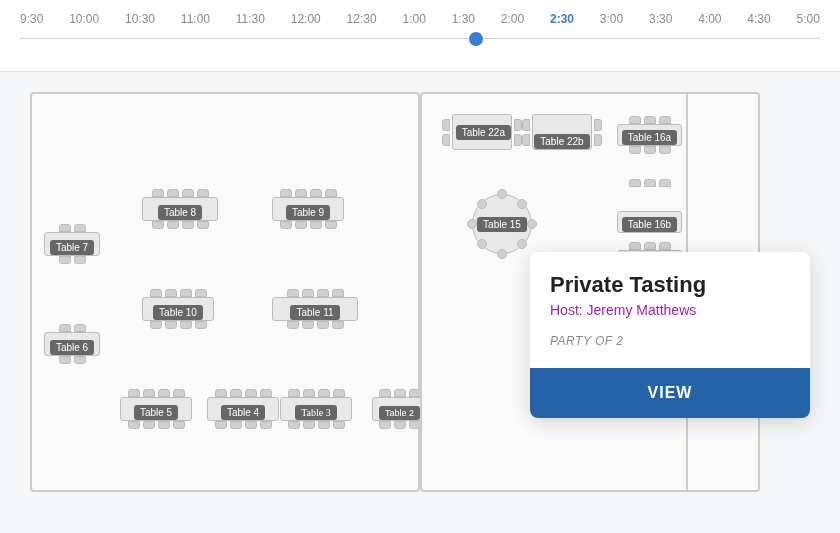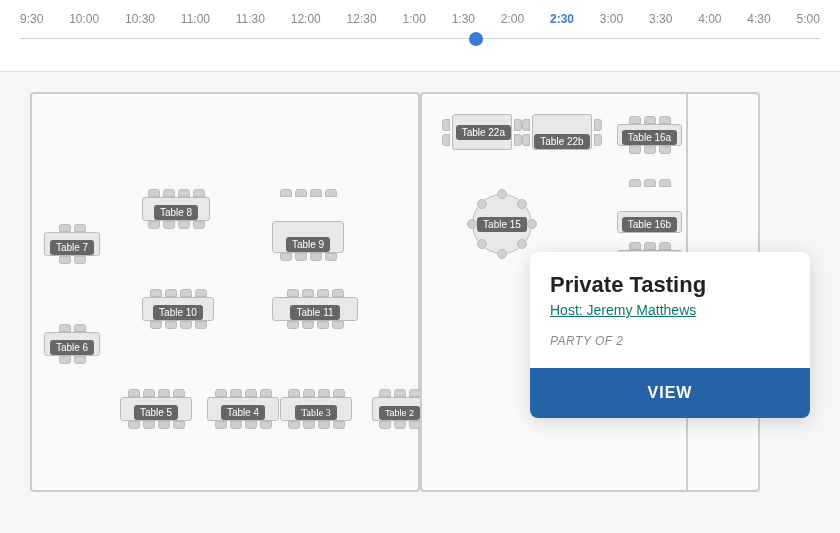"Table 8" div.table-body { width: 68px -> 76px }
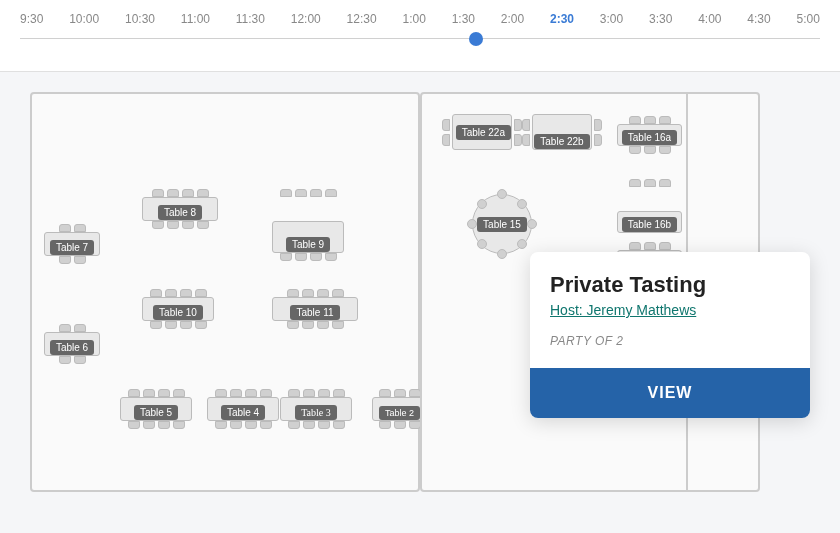"Table 9" div.table-body { height: 32px -> 24px; margin-top: 24px -> none }
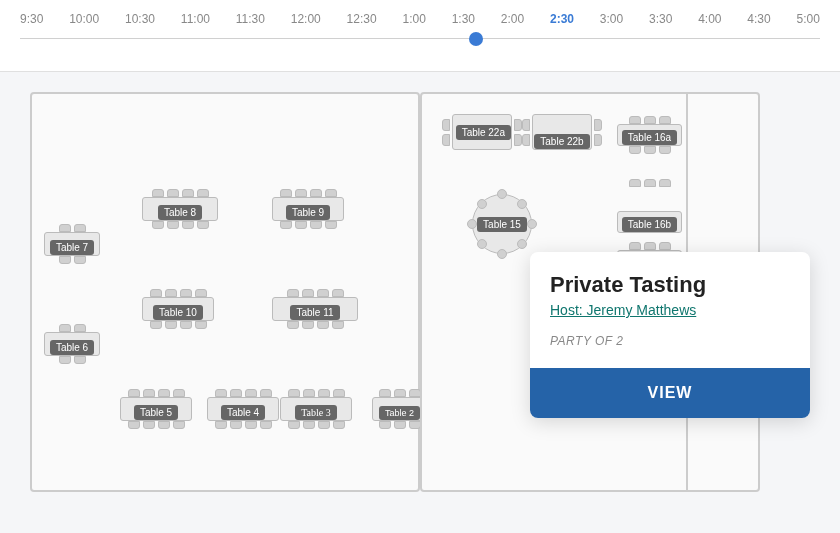"Host: Jeremy Matthews" .popup-host { color: #0f766e -> #a21caf; text-decoration: underline -> none }
